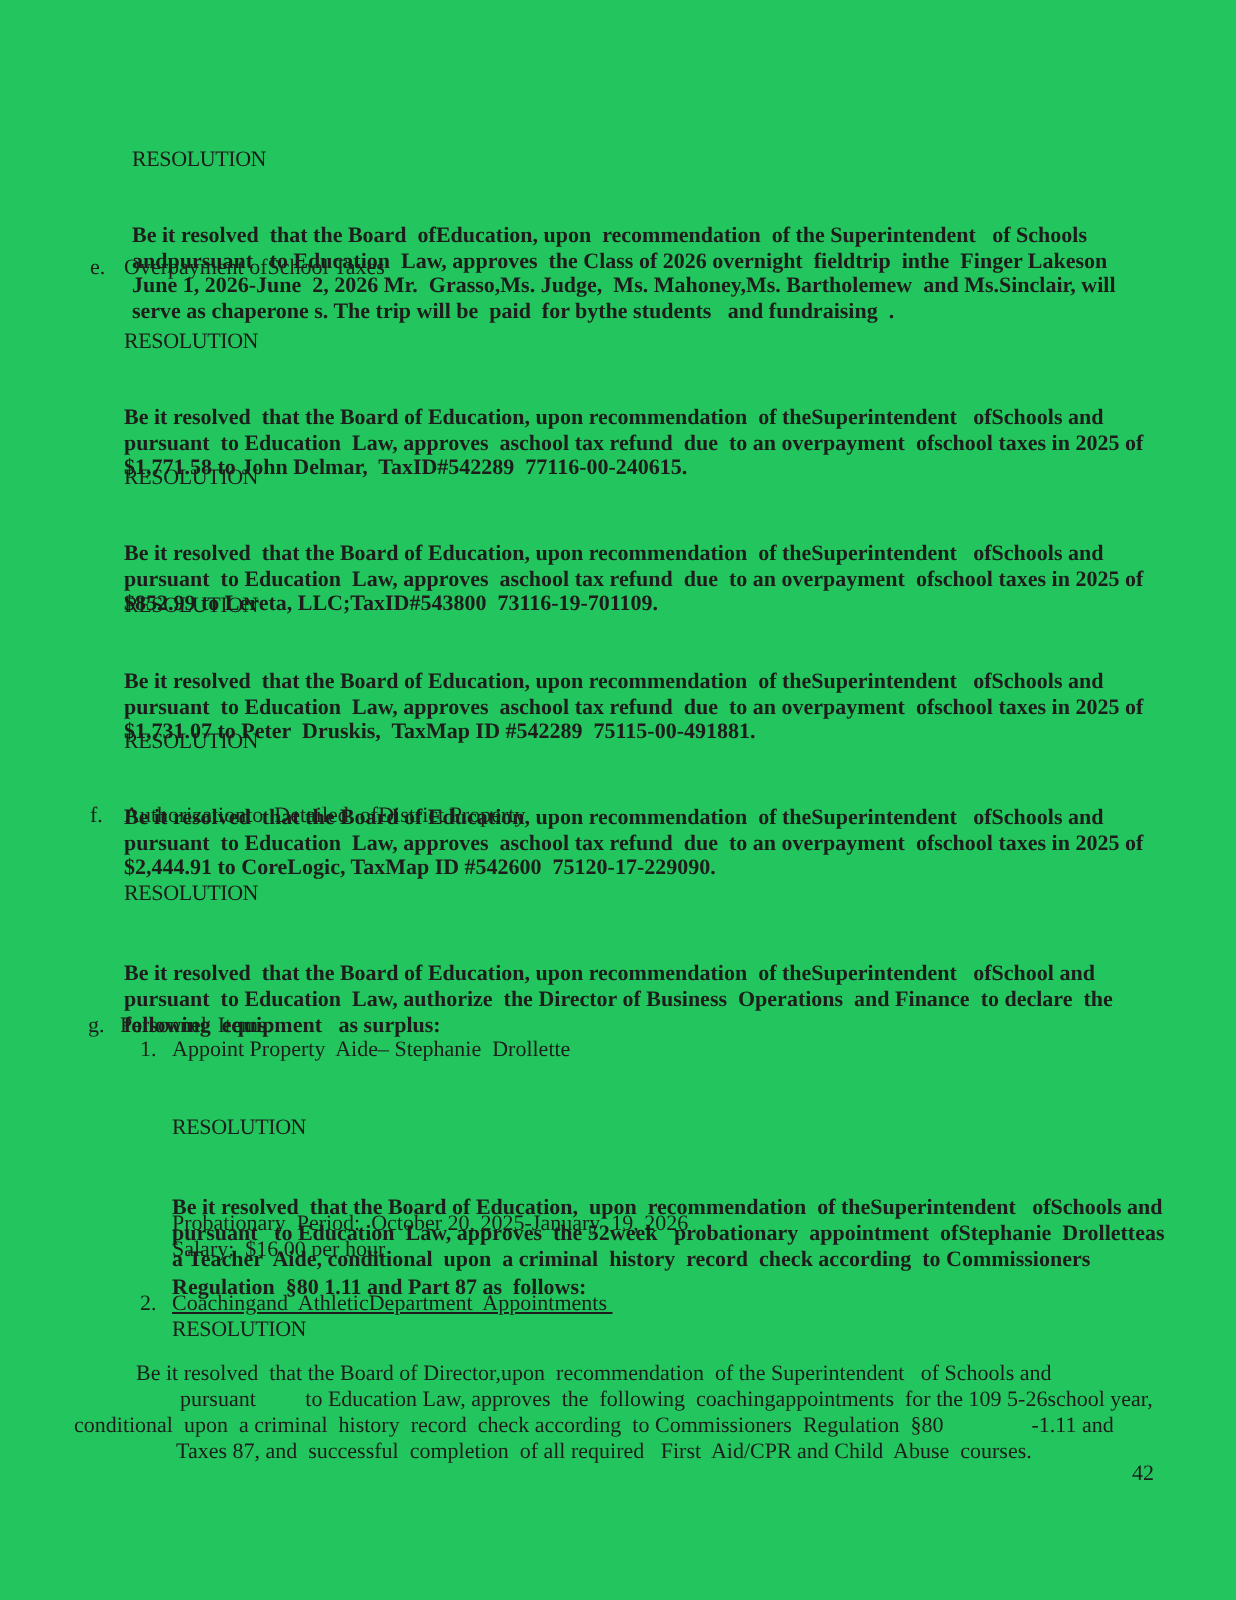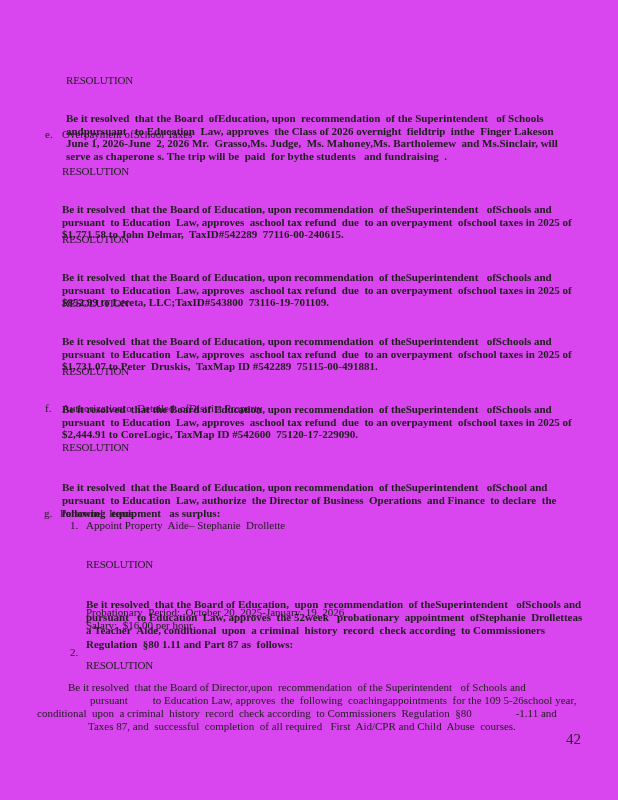"RESOLUTION" .page { background: #d946ef -> #22c55e }
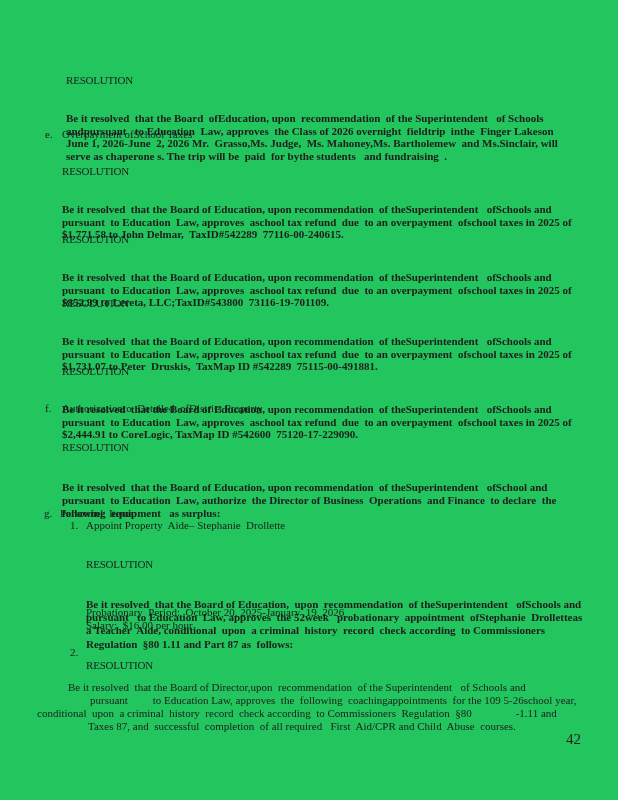"Coachingand AthleticDepartment" div.abs { html: none -> <div>Coachingand AthleticDepartment Appointments </div> }
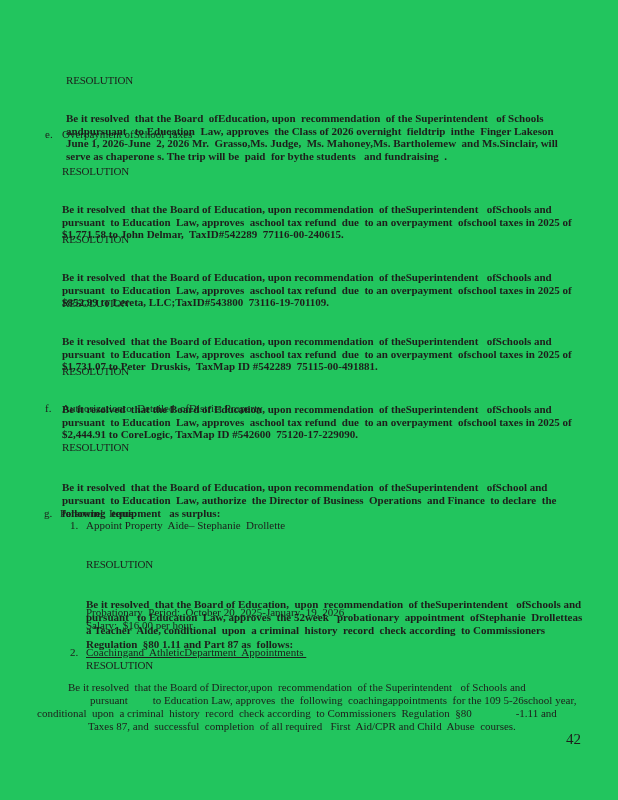"42" .pgnum { font-size: 15px -> 11px }
